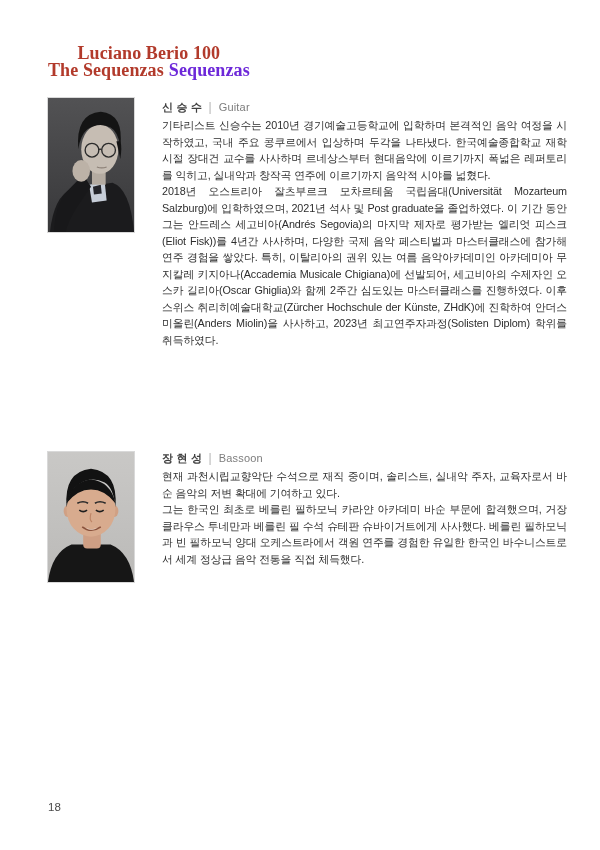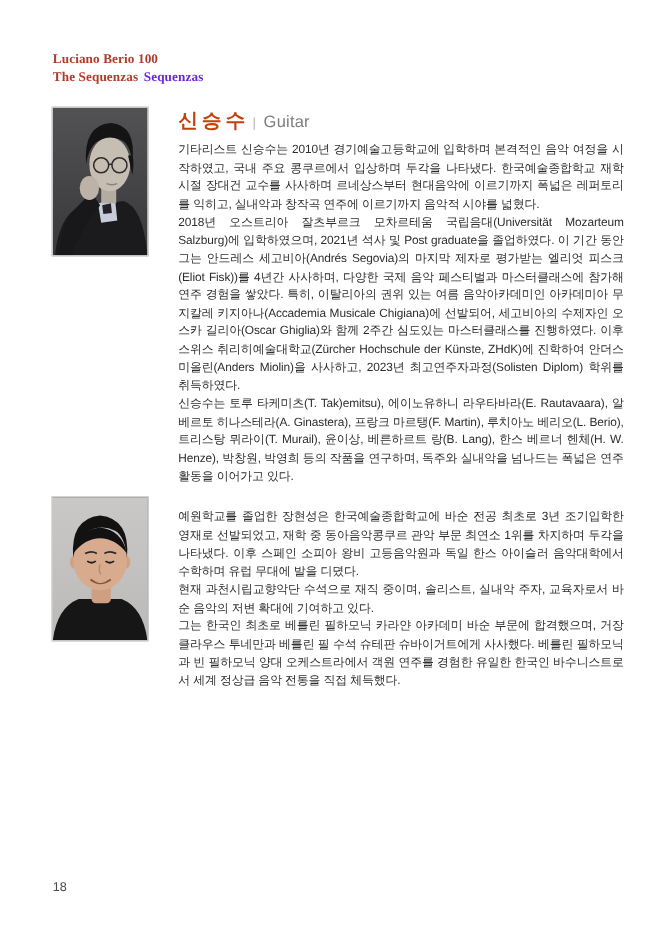"Luciano Berio 100" .booklet-header { font-size: 12px -> 18px; text-align: none -> center }
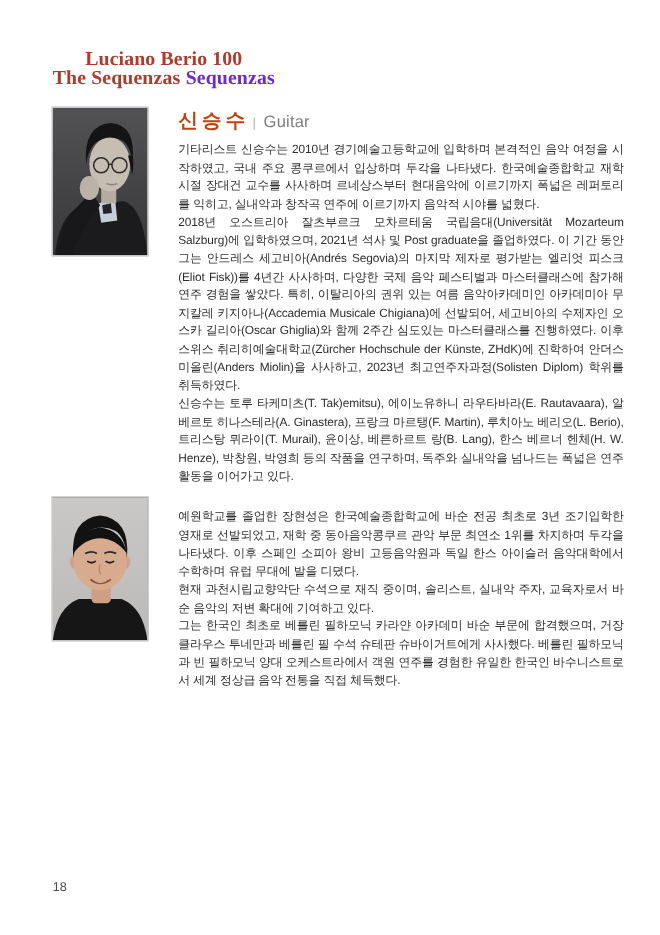"신승수" .musician-name { color: #c2410c -> #404040; font-size: 18px -> 11px }
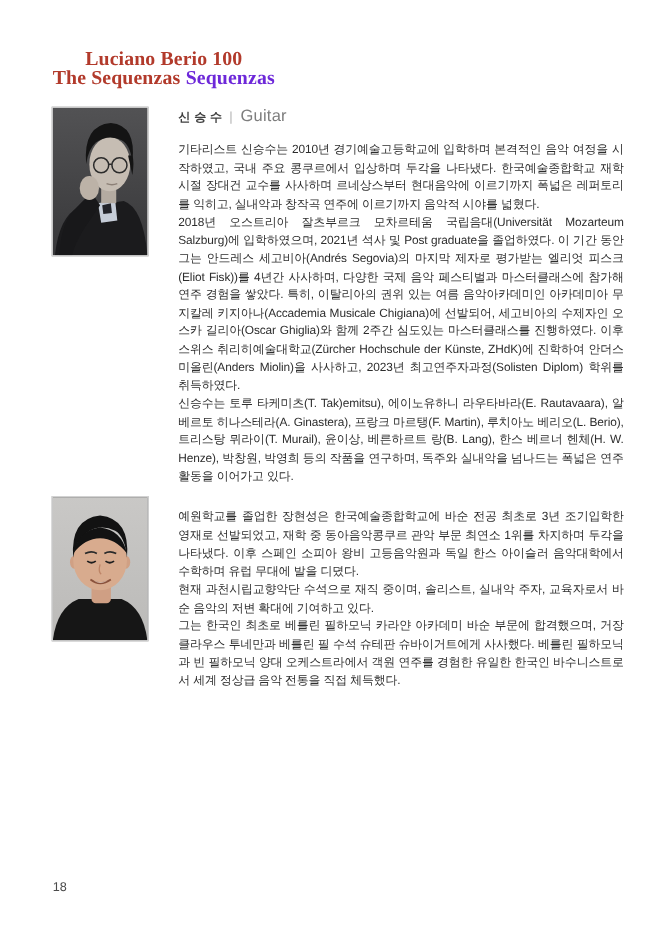"Guitar" .instrument { font-size: 15px -> 11px }
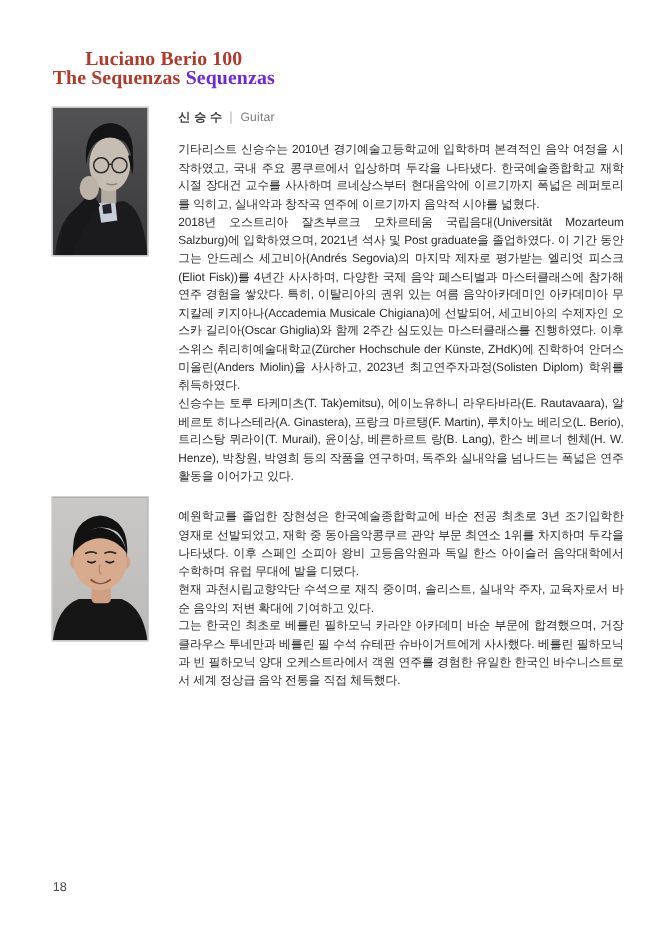"기타리스트 신승수는 2010년 경기예술고등학교에 입학하며" .bio { margin-top: 14px -> 2px }
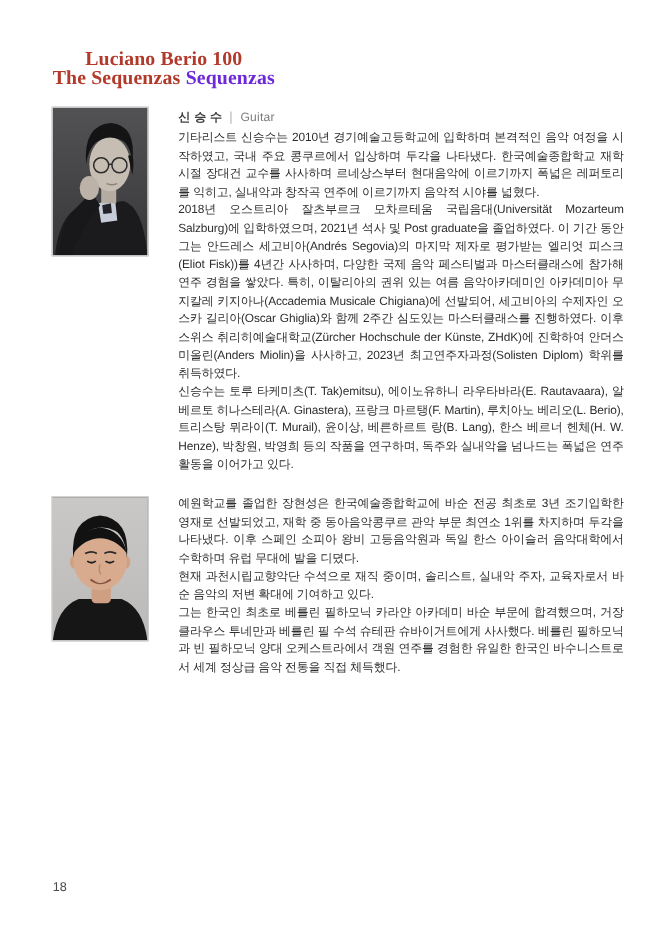"신승수는 토루 타케미츠(T. Tak)emitsu), 에이노유하니" p { html: <p>신승수는 토루 타케미츠(T. Tak)emitsu), 에이노유하니 라우타바라(E. Rautavaara), 알베르토 히나스테라(A. Ginastera), 프랑크 마르탱(F. Martin), 루치아노 베리오(L. Berio), 트리스탕 뮈라이(T. Murail), 윤이상, 베른하르트 랑(B. Lang), 한스 베르너 헨체(H. W. Henze), 박창원, 박영희 등의 작품을 연구하며, 독주와 실내악을 넘나드는 폭넓은 연주 활동을 이어가고 있다.</p> -> none }
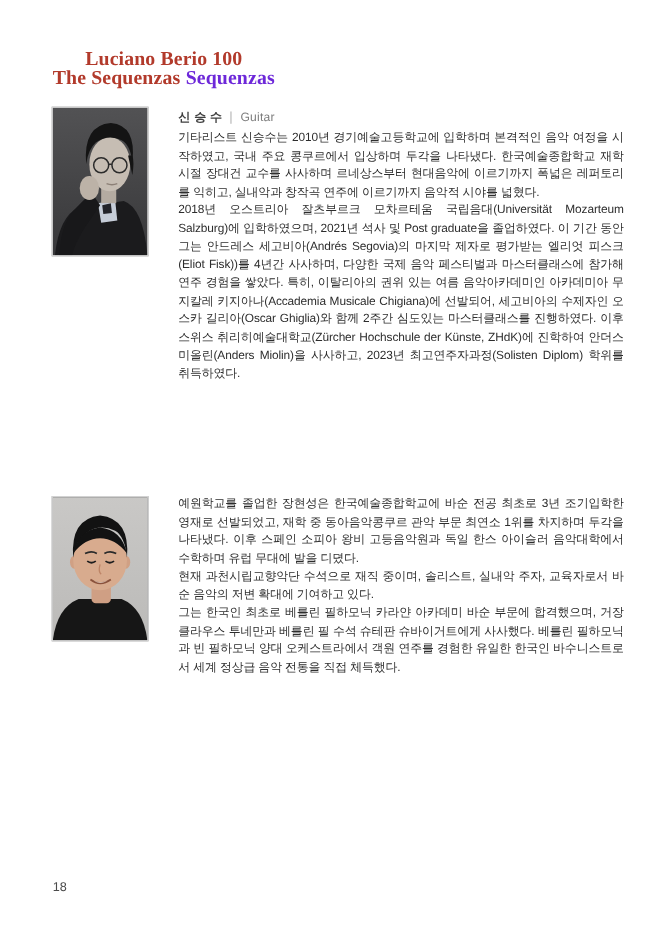"장현성 | Bassoon" div.name-row { html: none -> <div> <span>장현성</span><span>|</span><span>Bassoon</span> </div> }
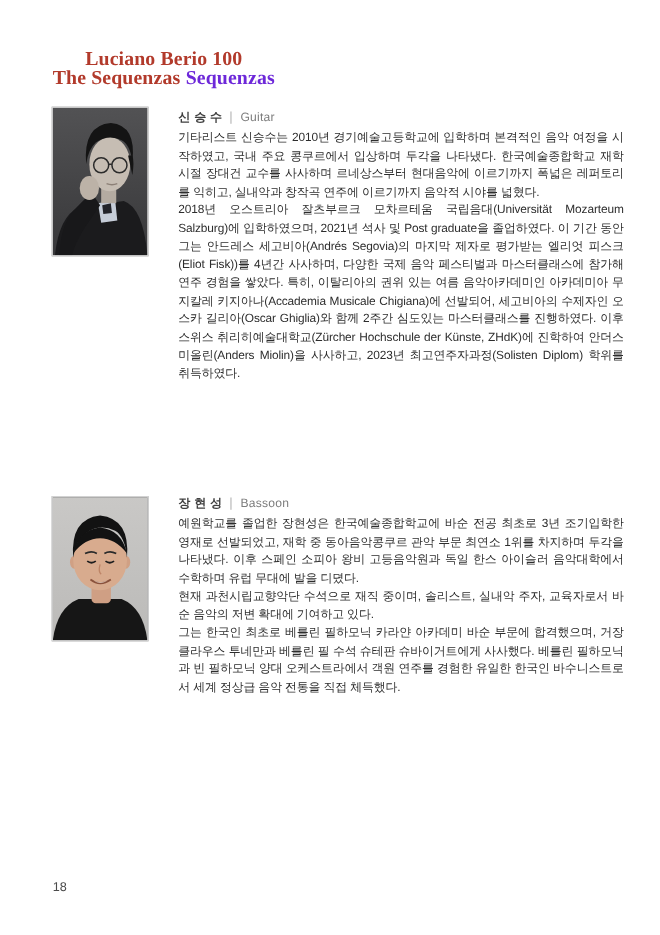"예원학교를 졸업한 장현성은 한국예술종합학교에 바순" p { html: <p>예원학교를 졸업한 장현성은 한국예술종합학교에 바순 전공 최초로 3년 조기입학한 영재로 선발되었고, 재학 중 동아음악콩쿠르 관악 부문 최연소 1위를 차지하며 두각을 나타냈다. 이후 스페인 소피아 왕비 고등음악원과 독일 한스 아이슬러 음악대학에서 수학하며 유럽 무대에 발을 디뎠다.</p> -> none }
